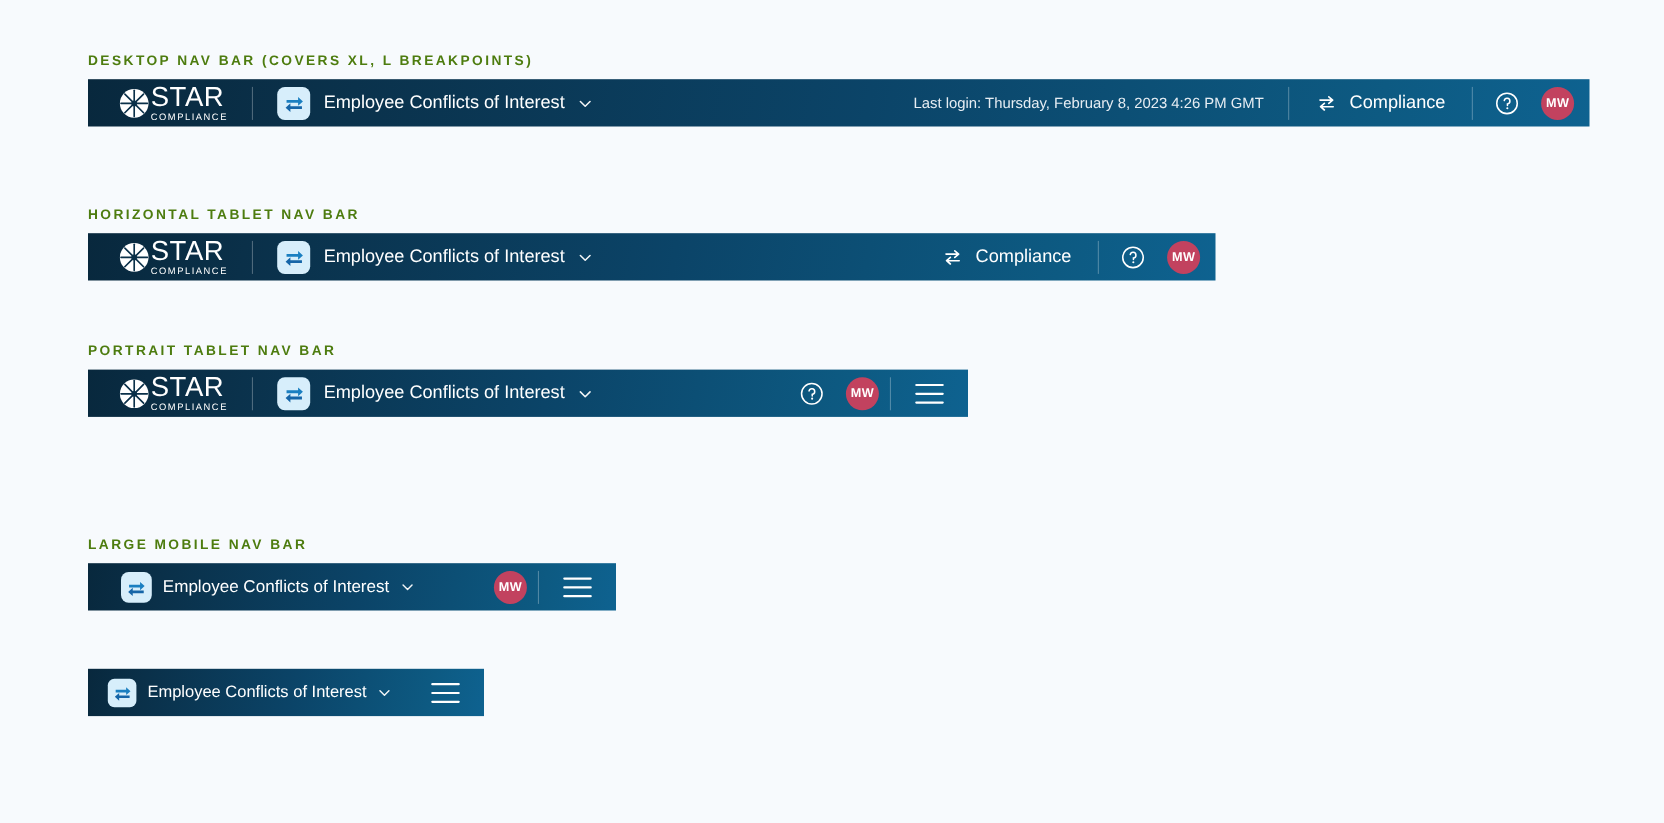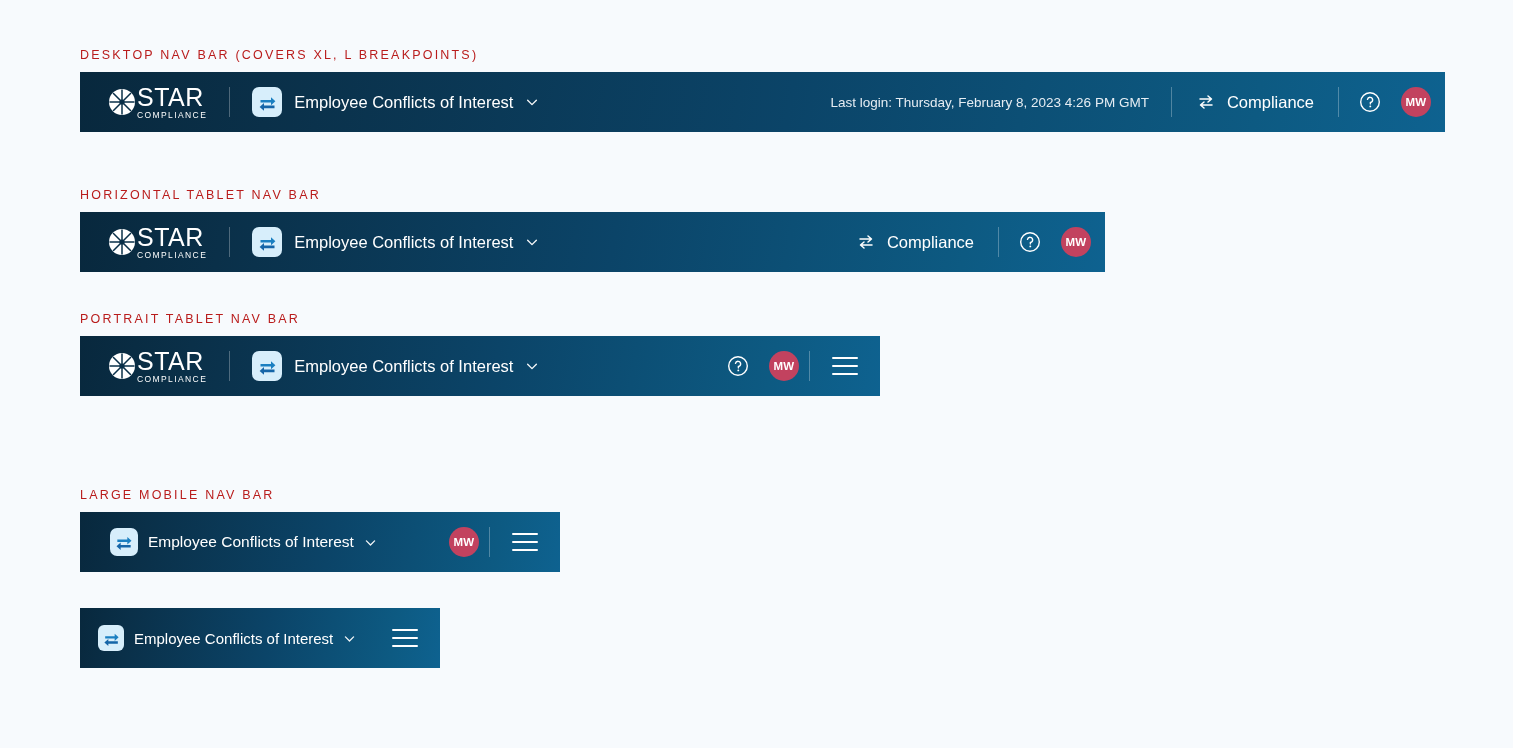"DESKTOP NAV BAR (COVERS XL," .section-label { color: #b91c1c -> #4d7c0f; font-weight: 400 -> 700 }
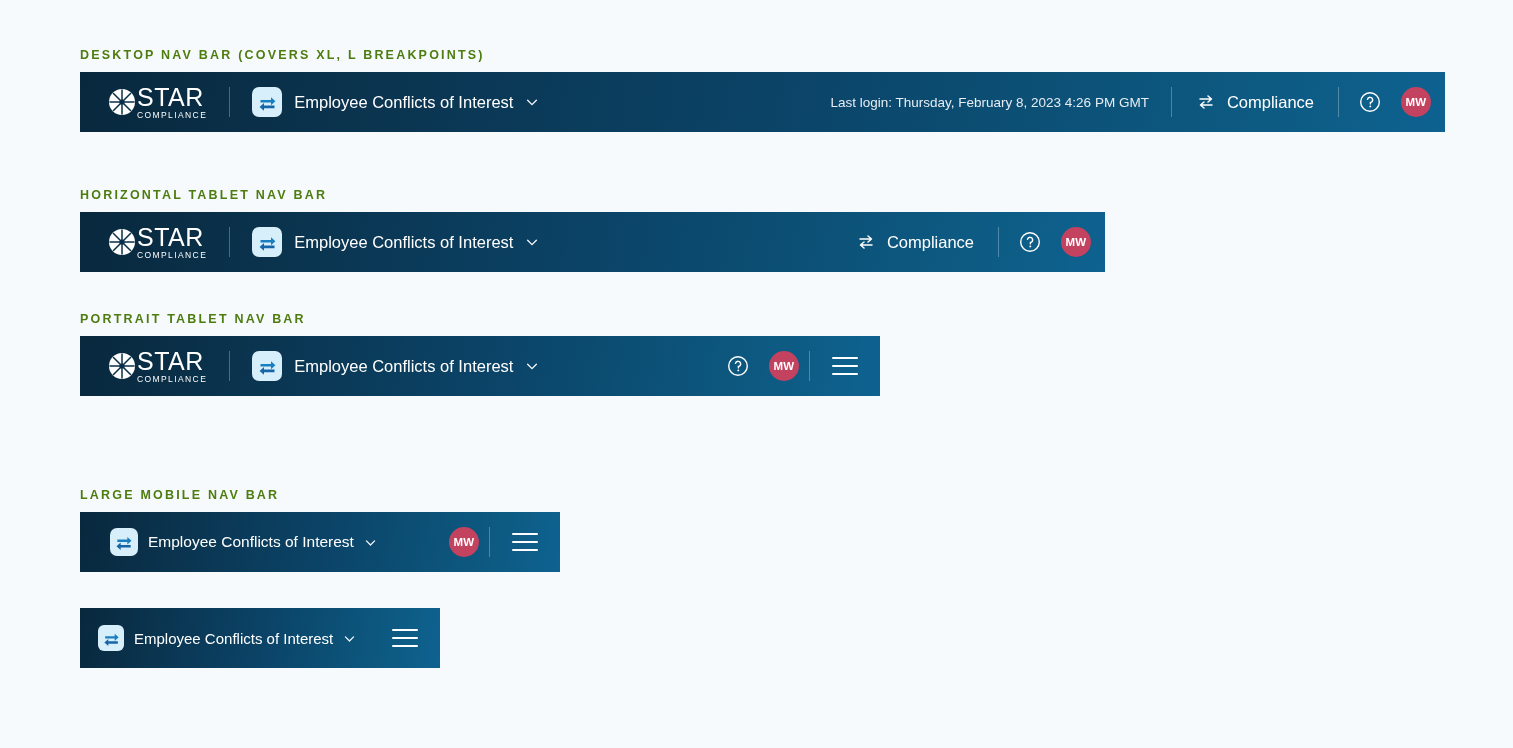"STAR" .navbar { height: 60px -> 43px }
